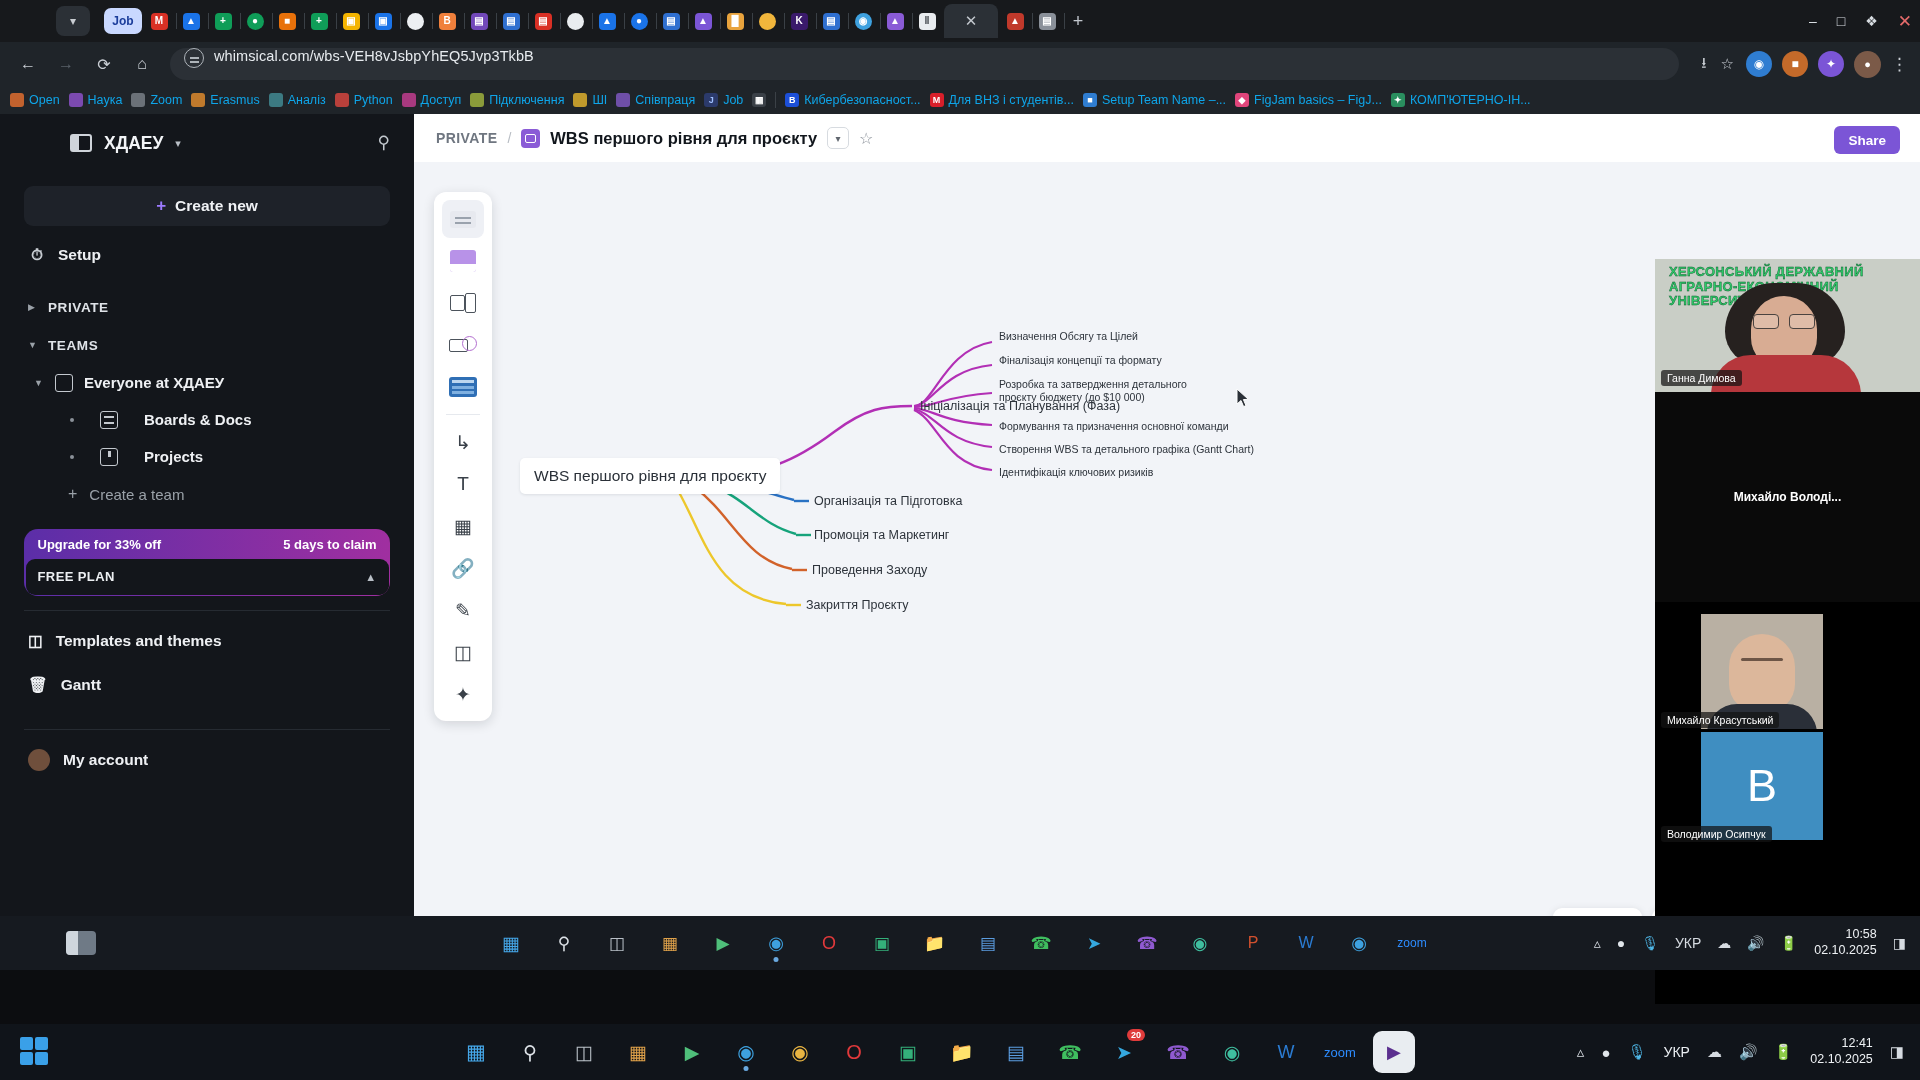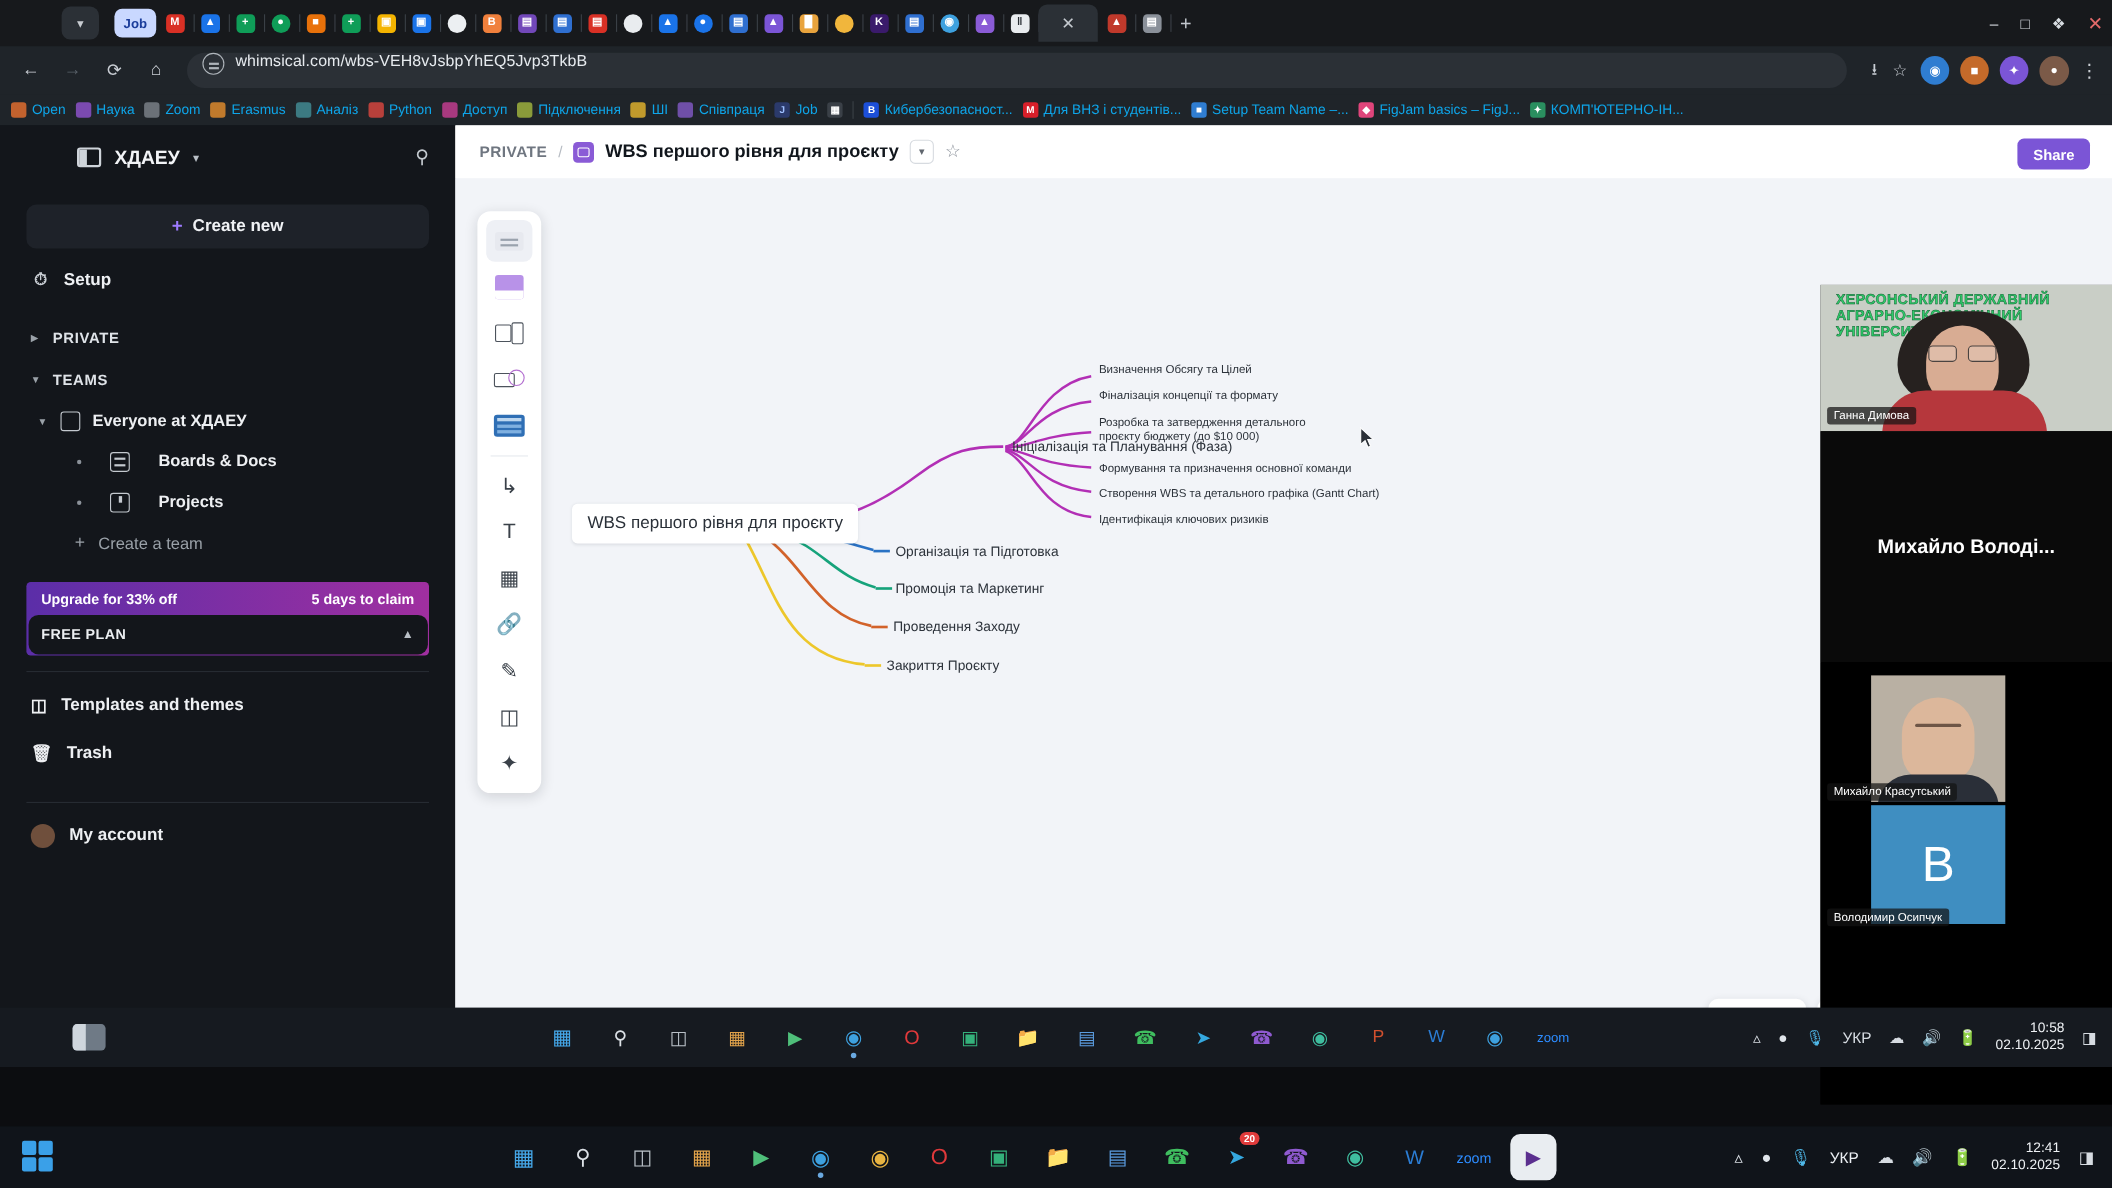"Михайло Володі..." .v2 .nm { font-size: 18px -> 12px }
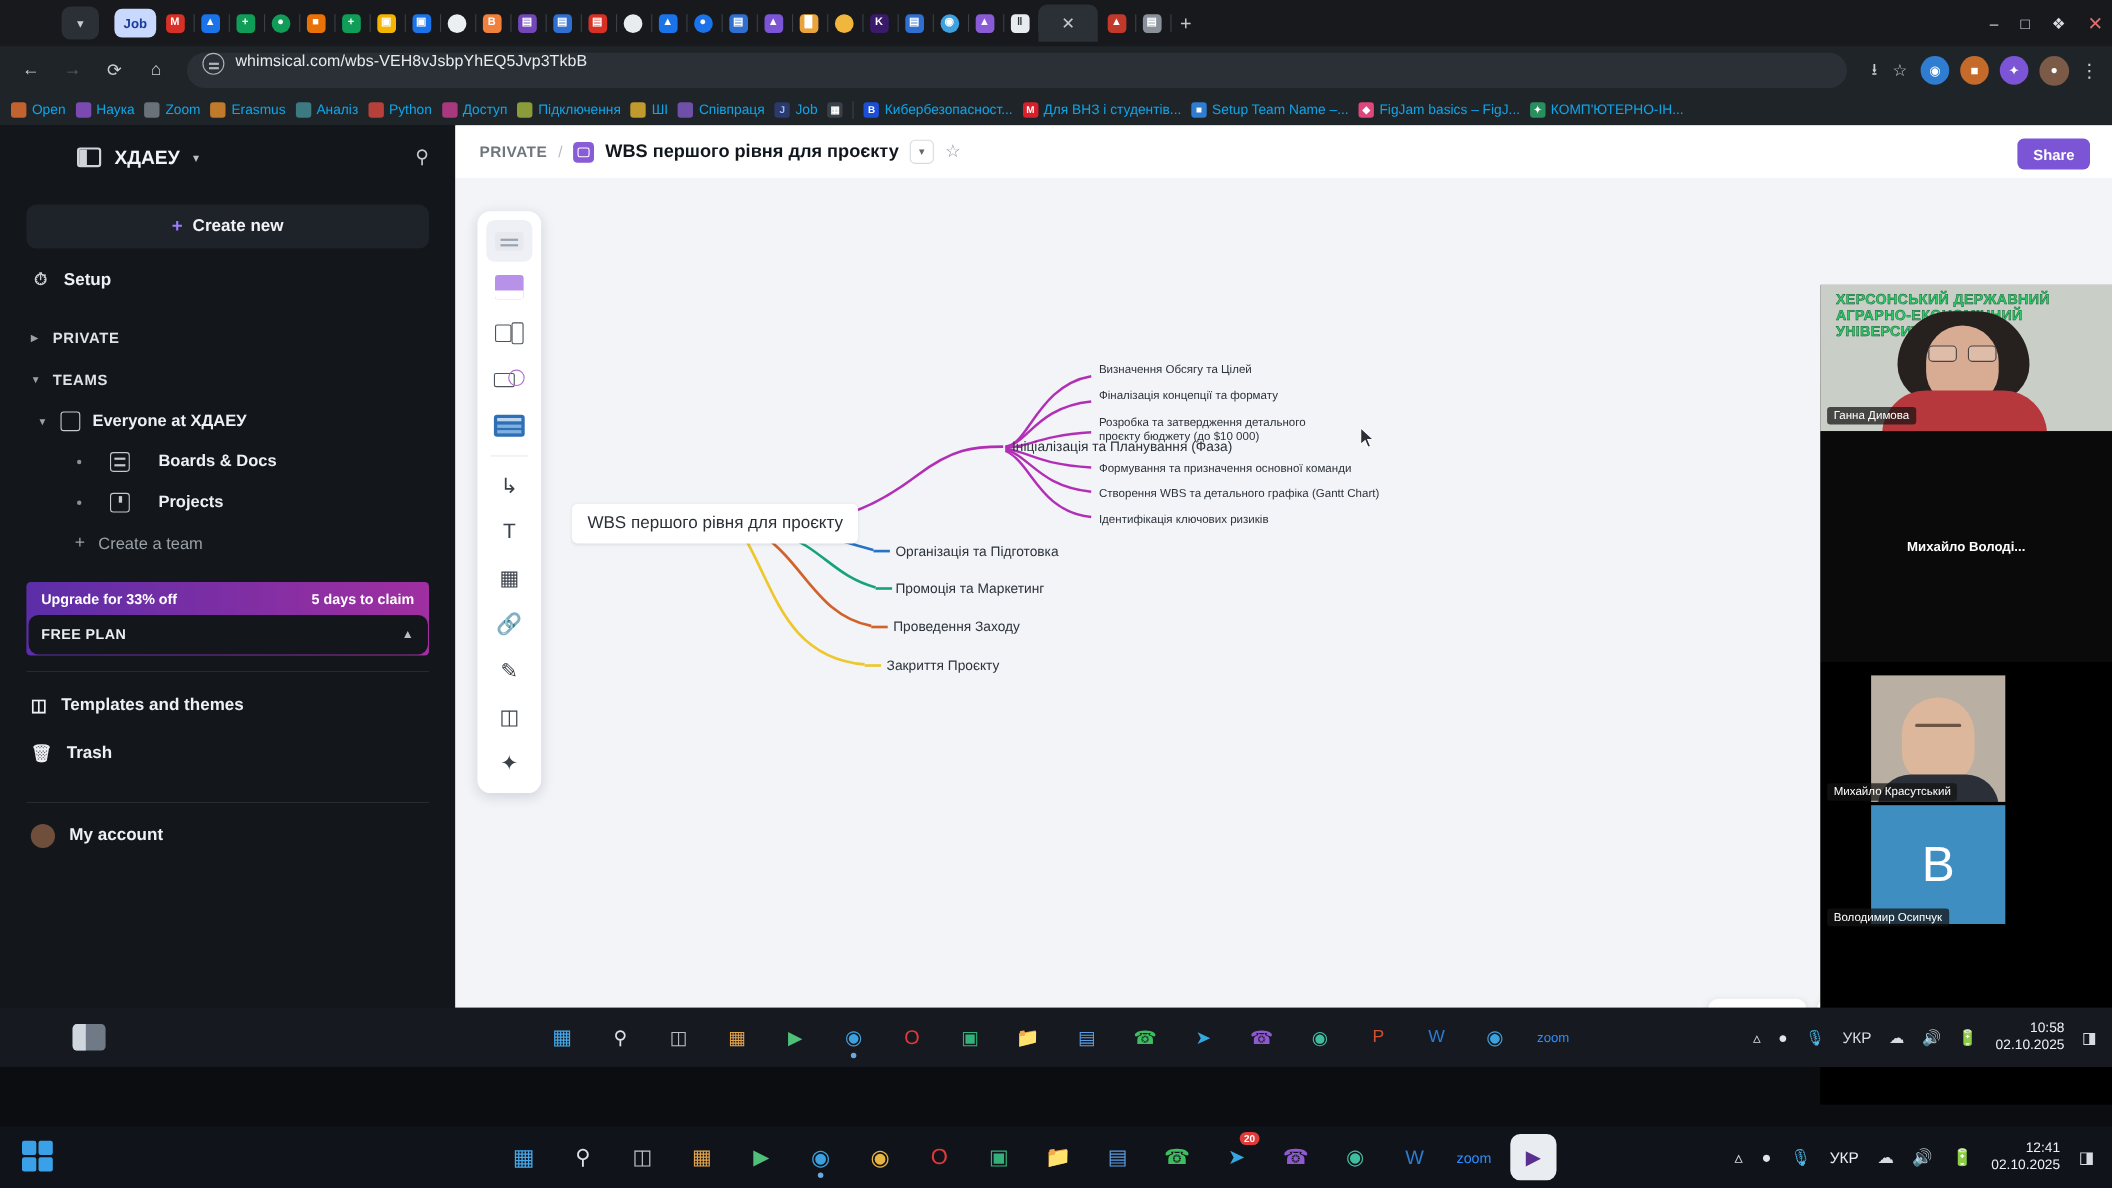"Upgrade for 33% off" .upgrade-card { border-radius: 4px -> 14px }
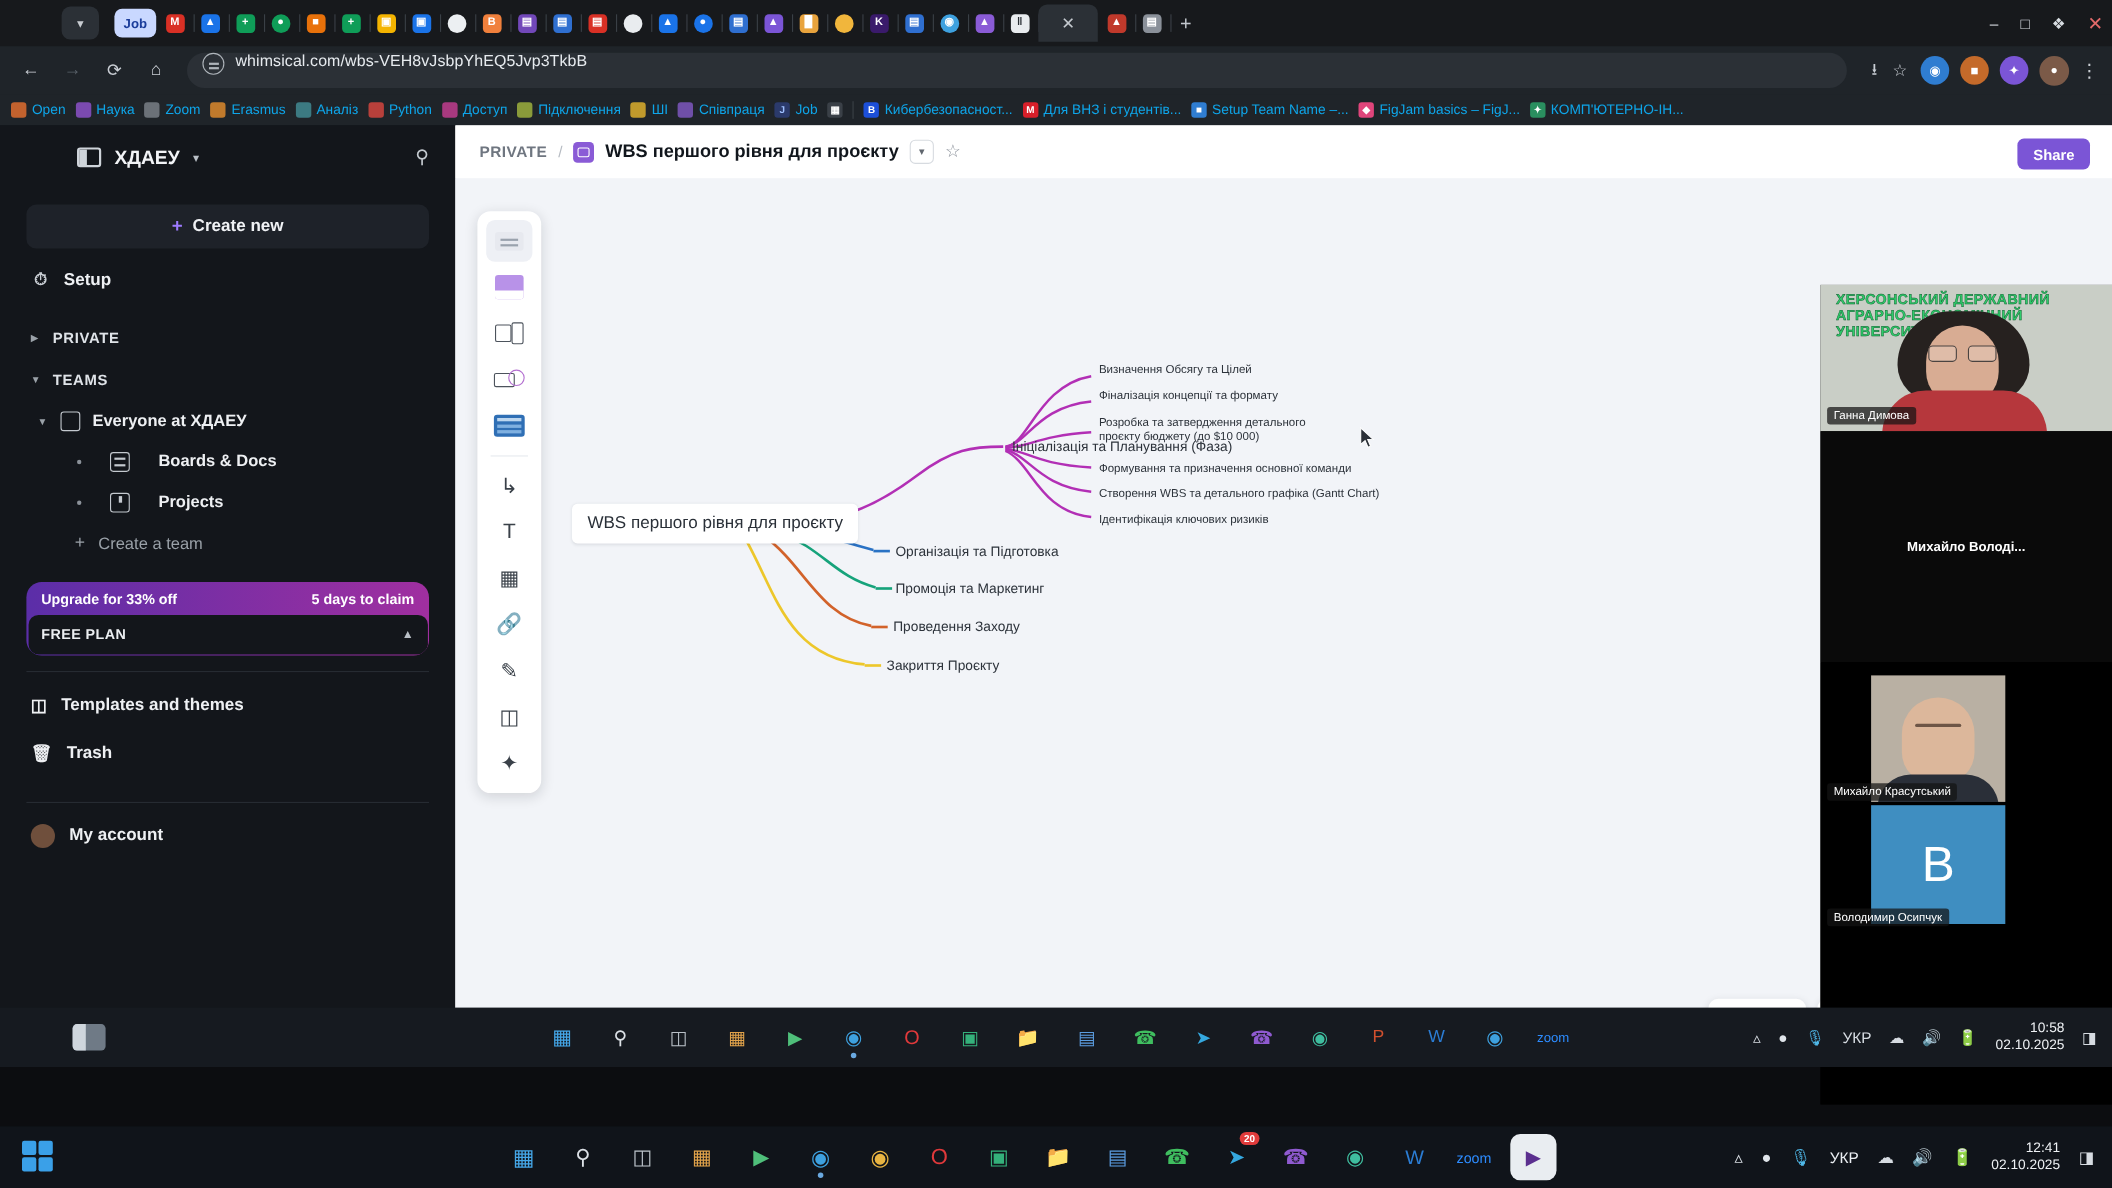"Trash" span { text: Trash -> Gantt }
